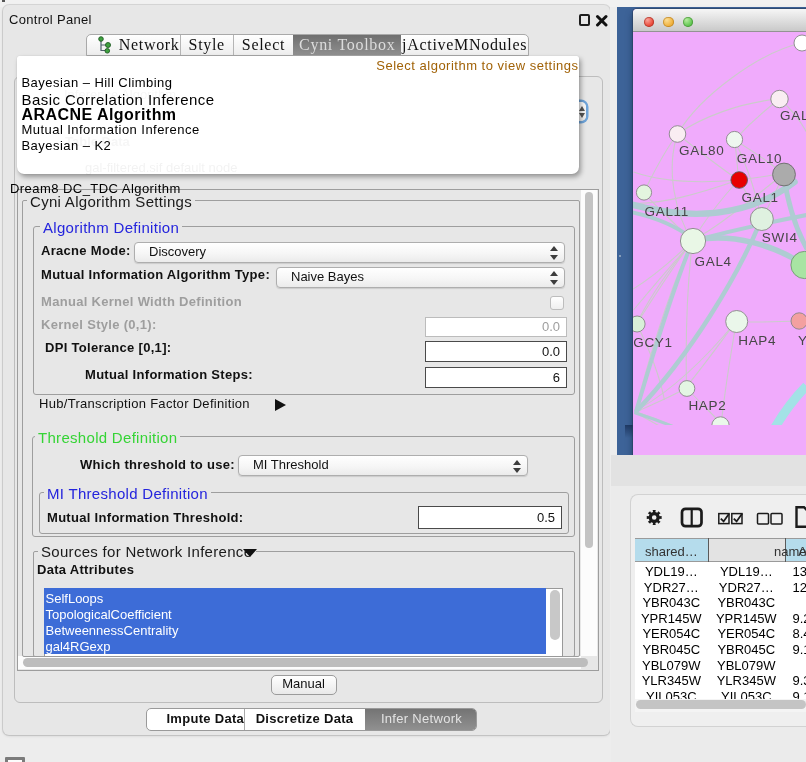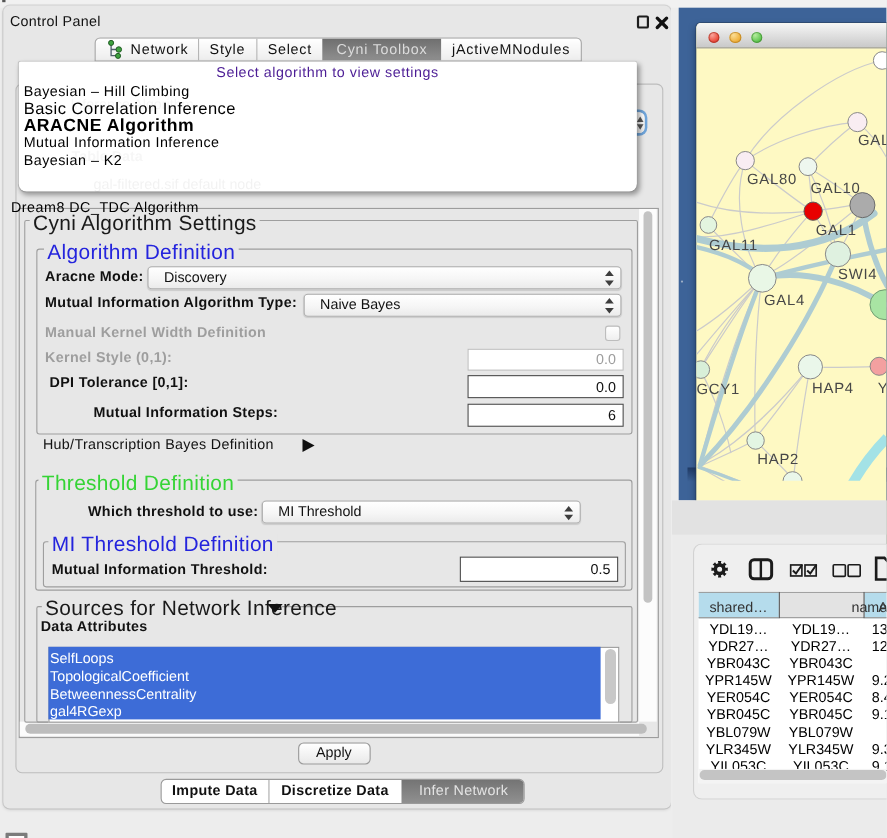"Network" div.abs { font-family: none -> Liberation Serif, serif; font-size: 13px -> 16px }
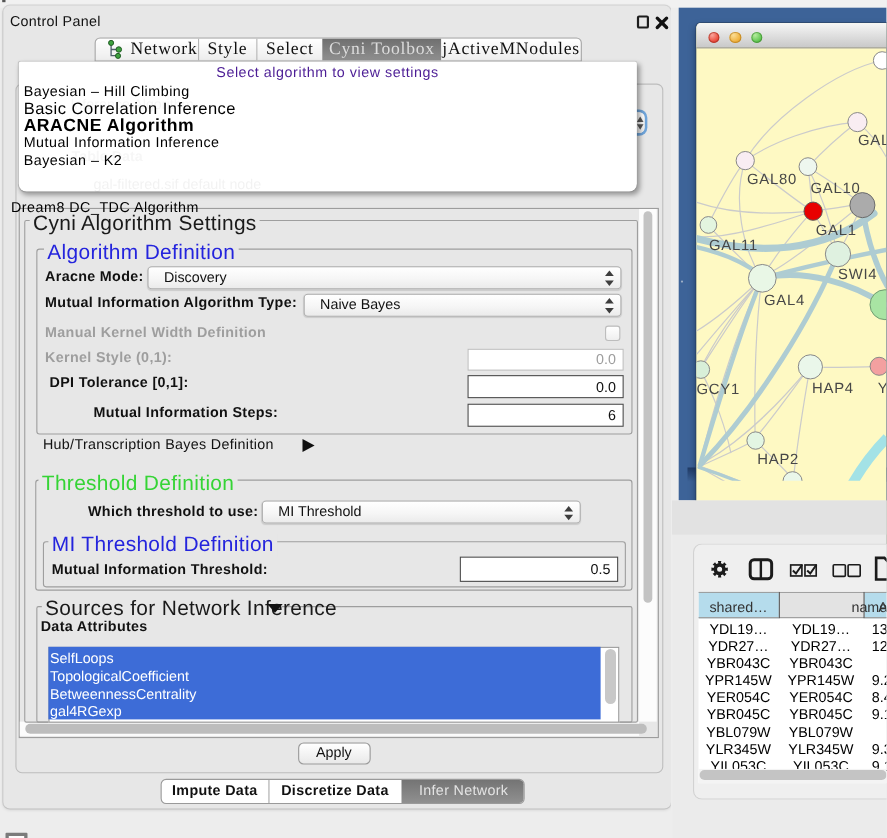"Select algorithm to view settings" div.abs { color: #4c1d95 -> #a16207; text-align: center -> right }
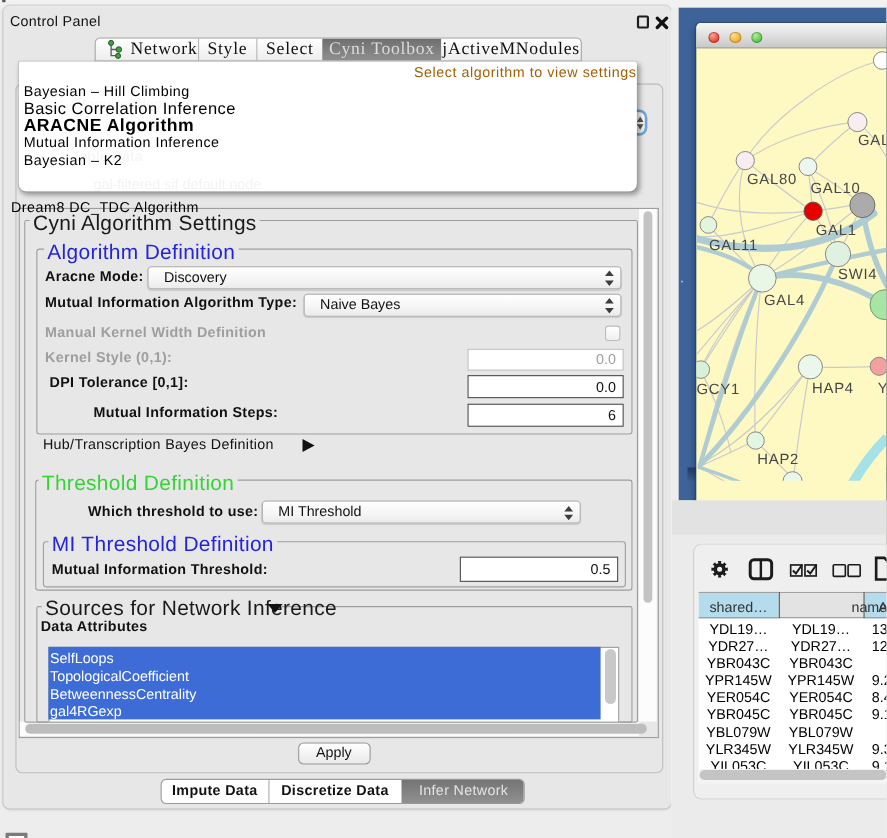"GAL" div.abs { background: #fef9c3 -> #f0abfc; top: 21px -> 9px }
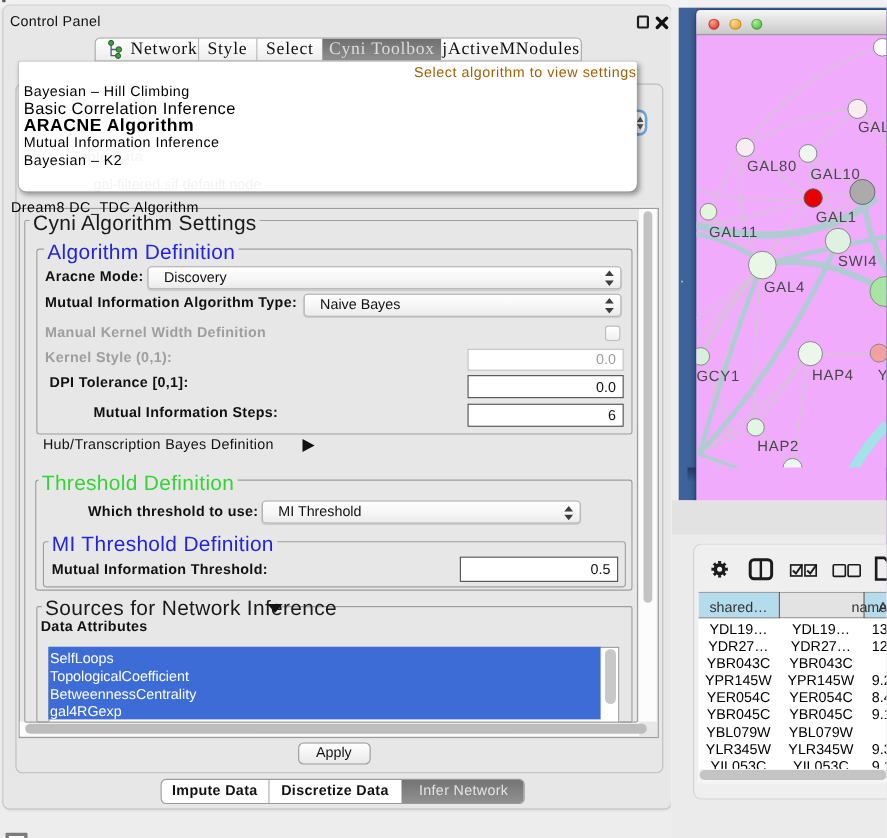"Cyni Algorithm Settings" .gtitle { font-size: 19px -> 15px }
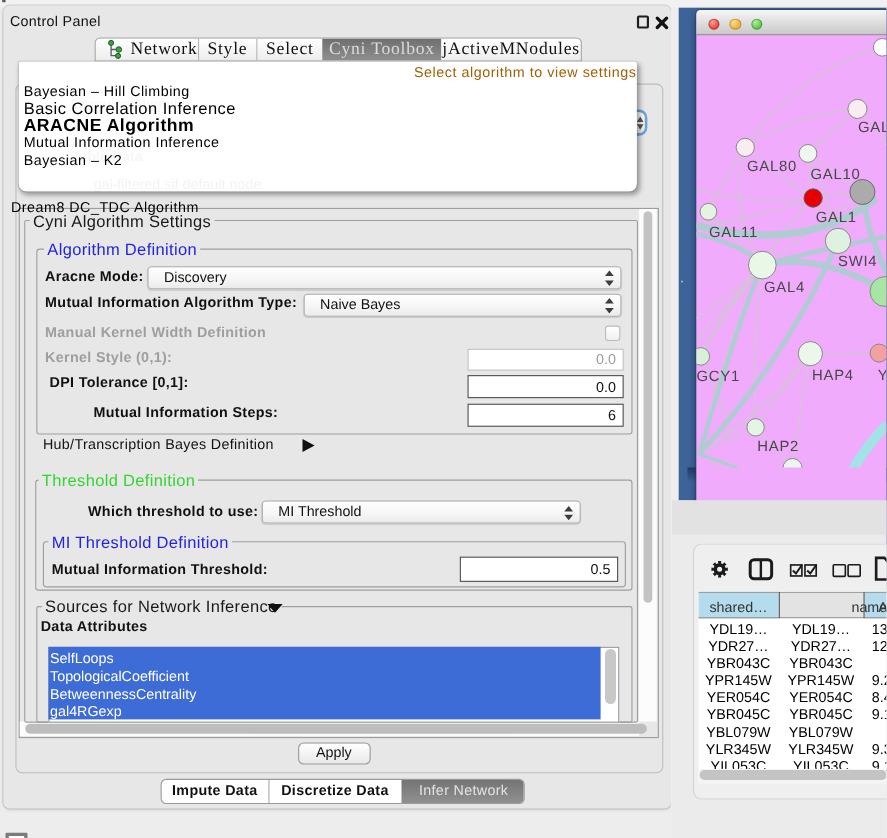"Hub/Transcription Bayes Definition" div.lbl { text: Bayes -> Factor }
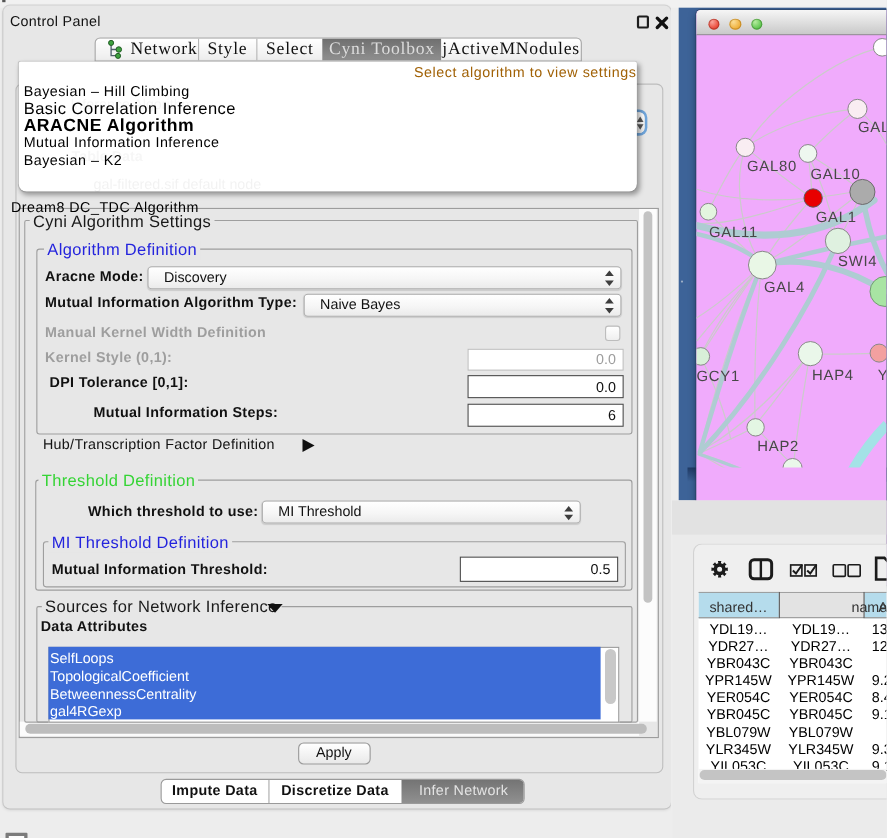"Apply" div.abs { text: Apply -> Manual }
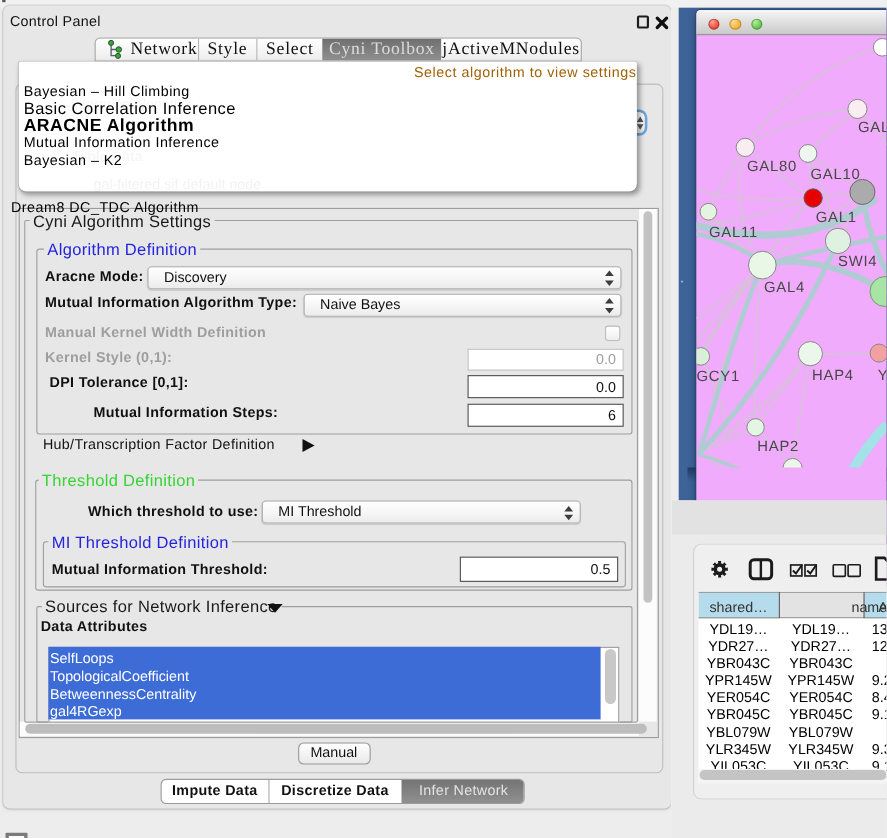"Impute Data" div.abs { padding-left: none -> 10px }
